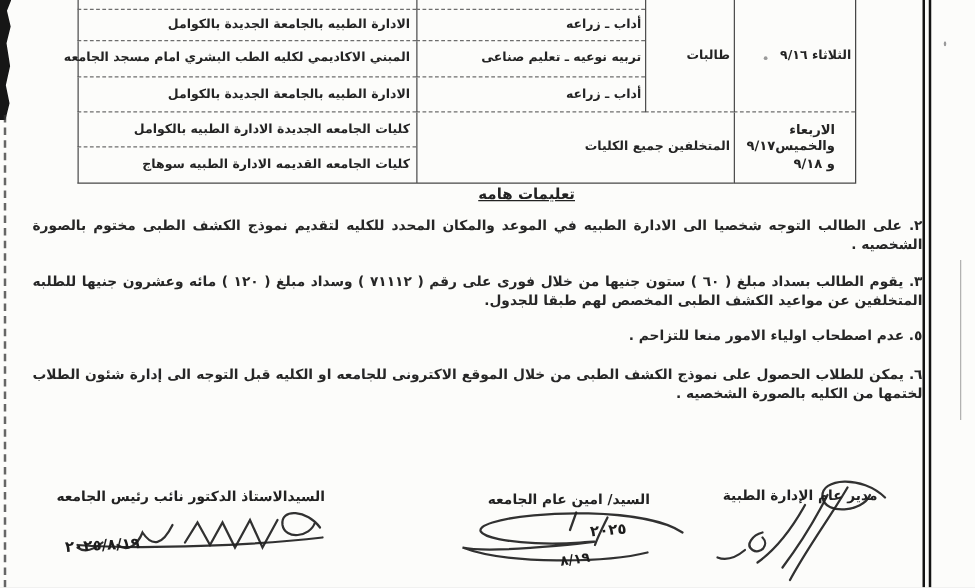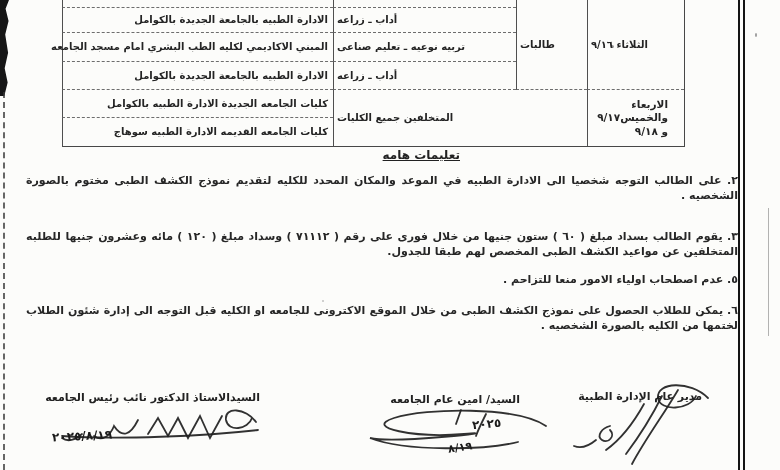"أداب ـ زراعه" .schedule td { text-align: left -> right }
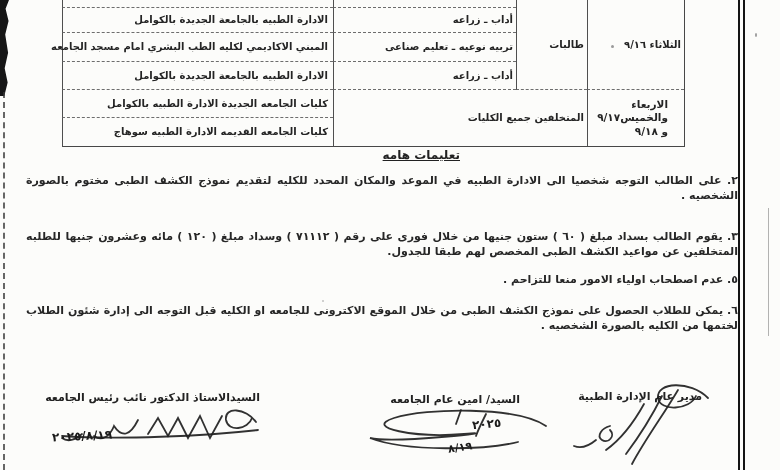"٢. على الطالب التوجه شخصيا" .instructions p.i2 { margin-bottom: 26px -> 15px }
